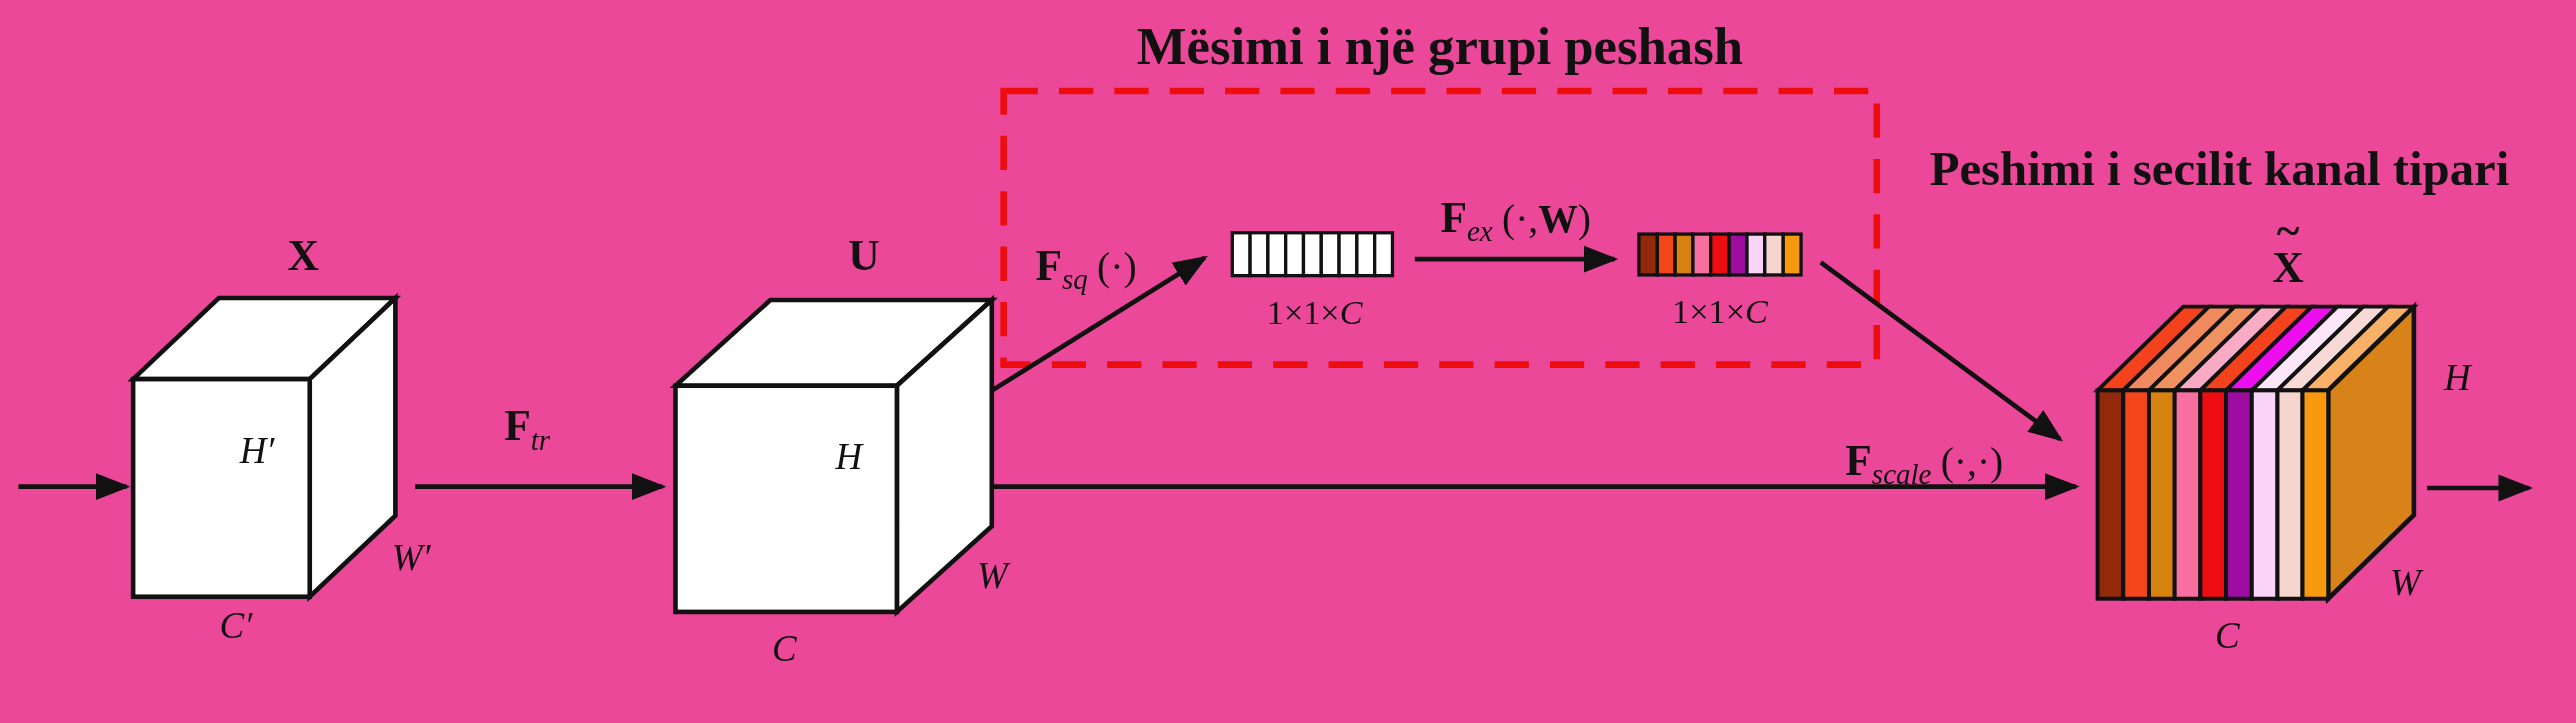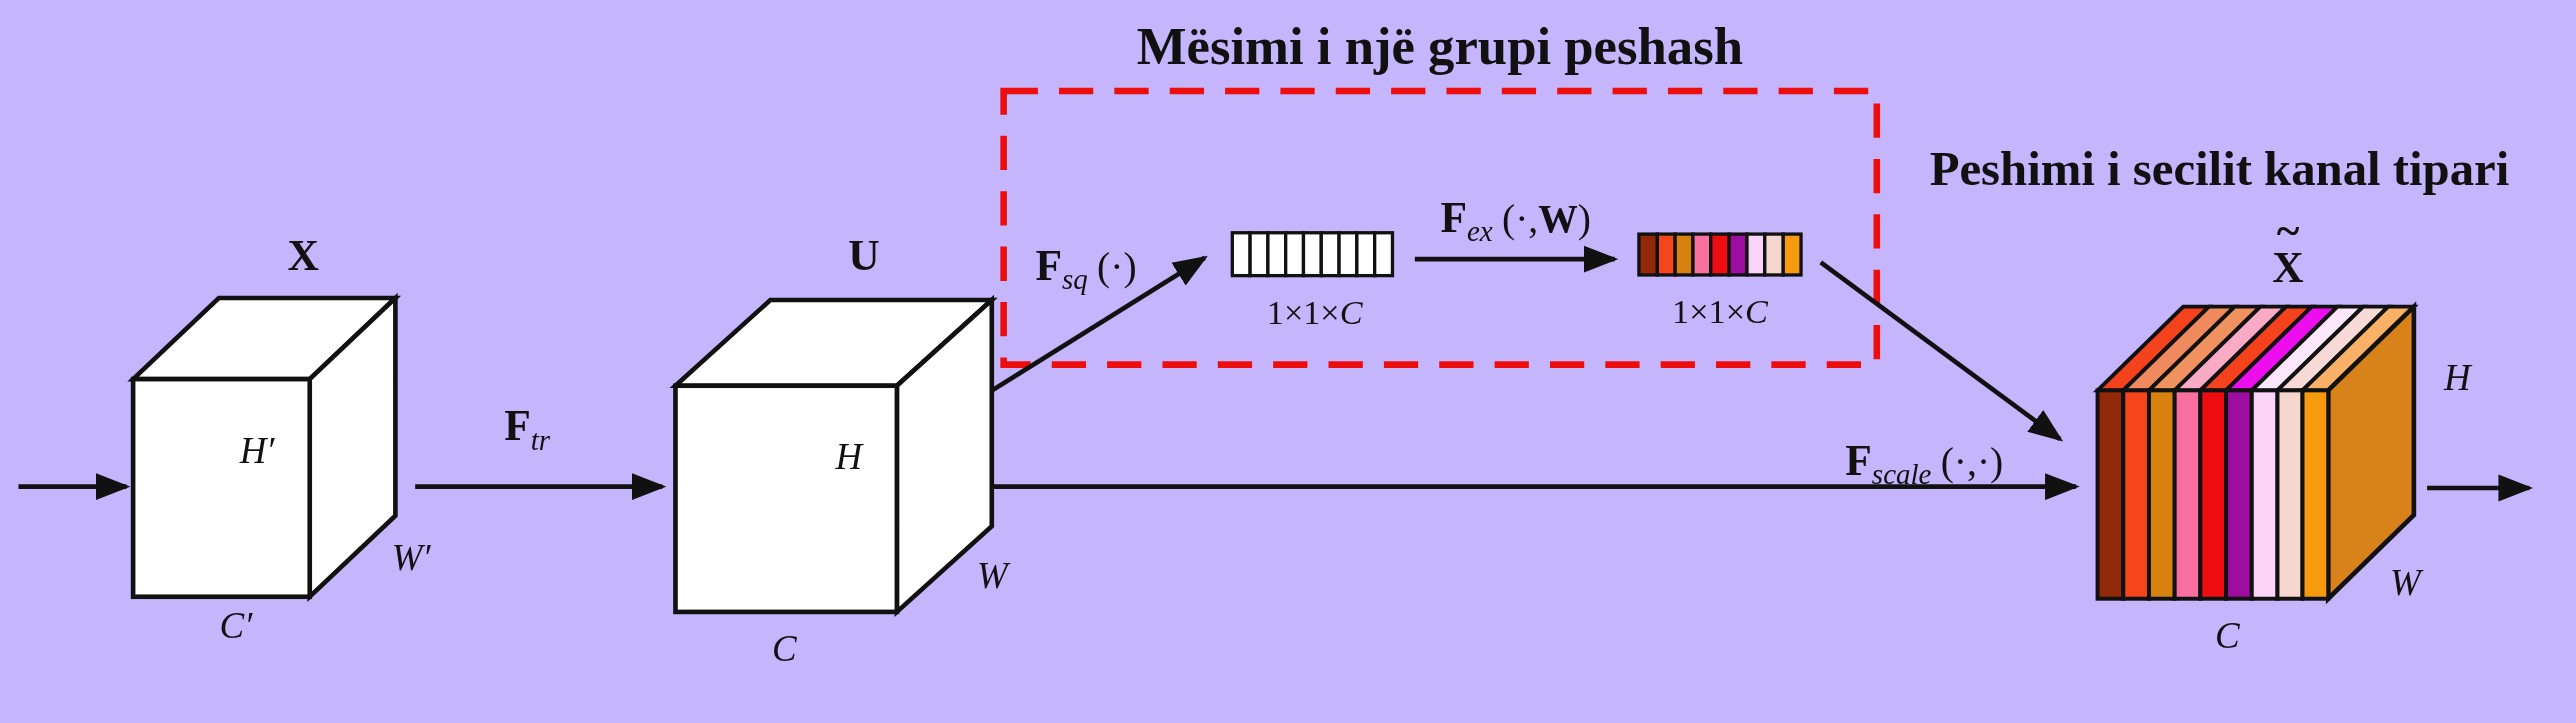"Mësimi i një grupi peshash" .canvas { background: #c4b5fd -> #ec4899 }
